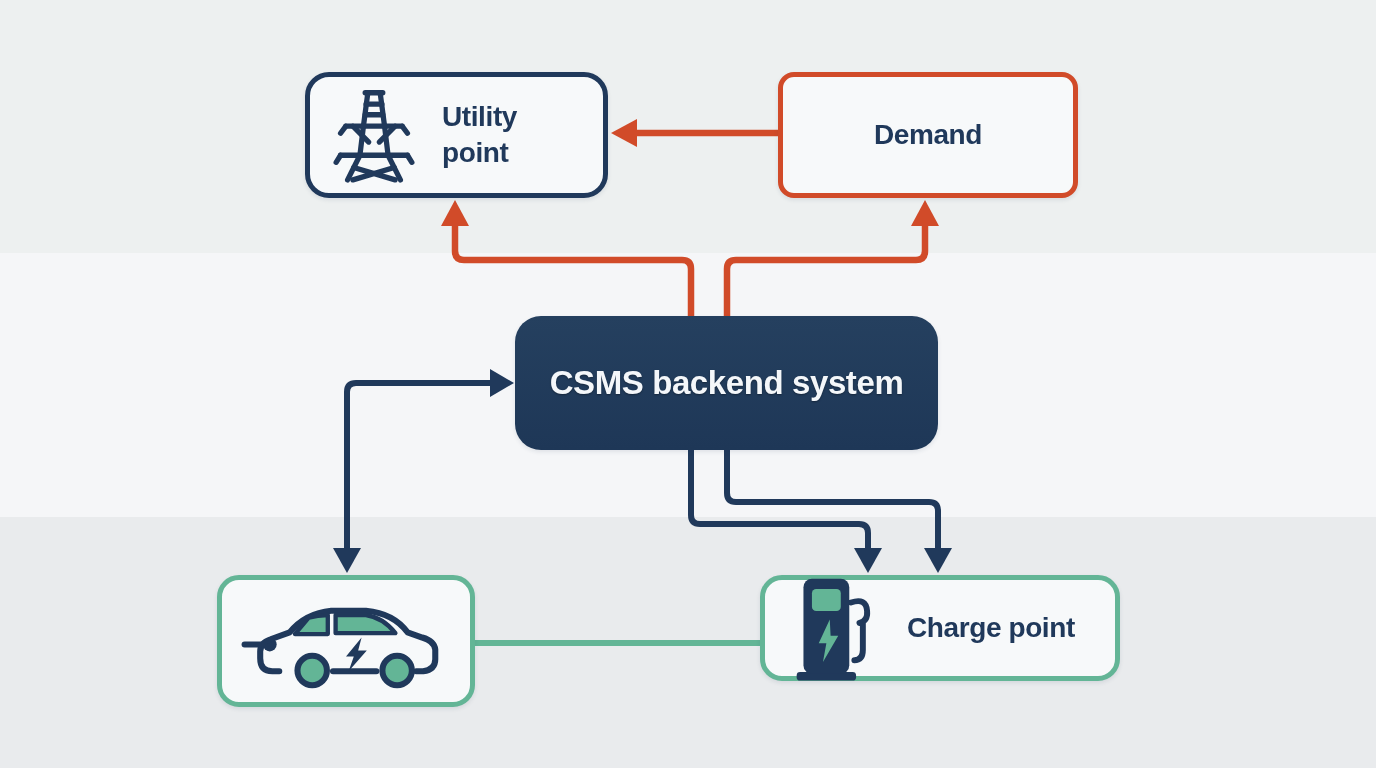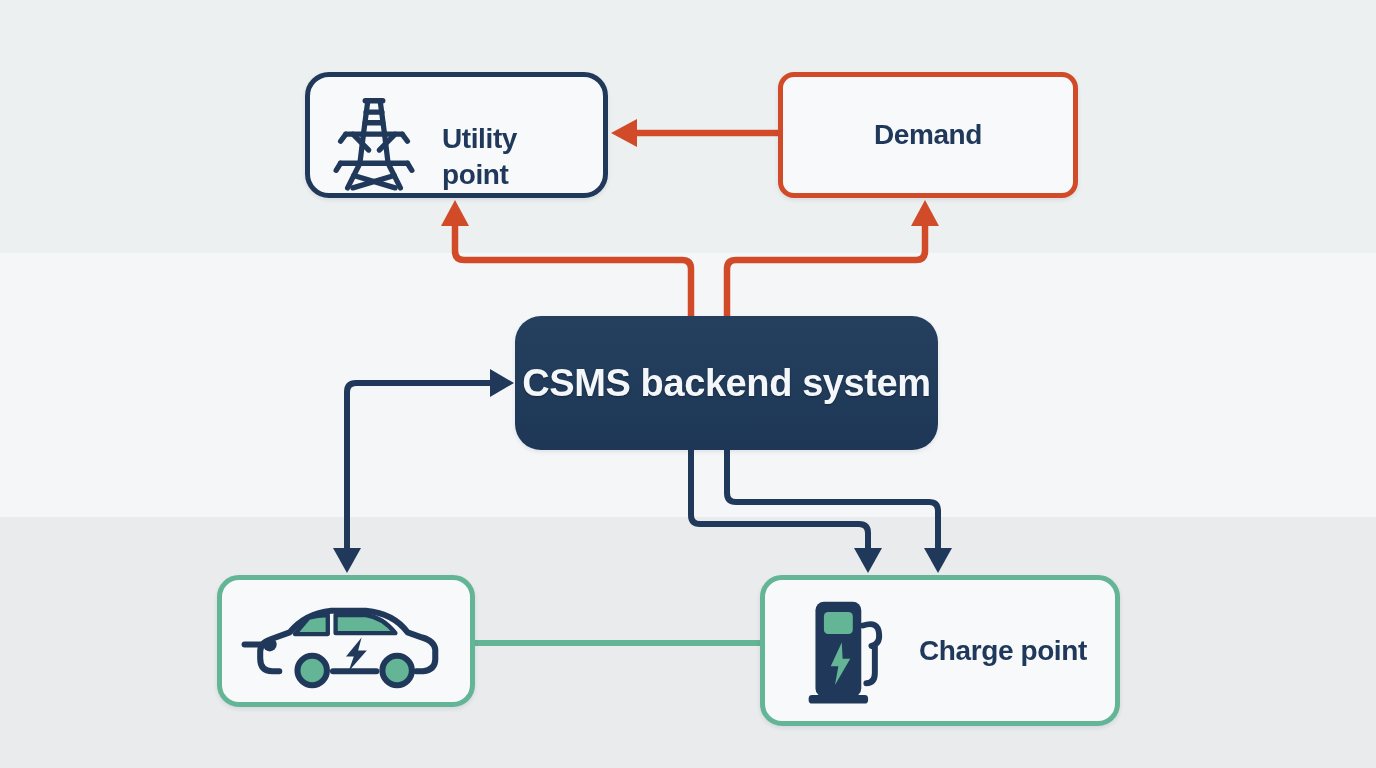"Utility" #node-utility { align-items: flex-end -> none }
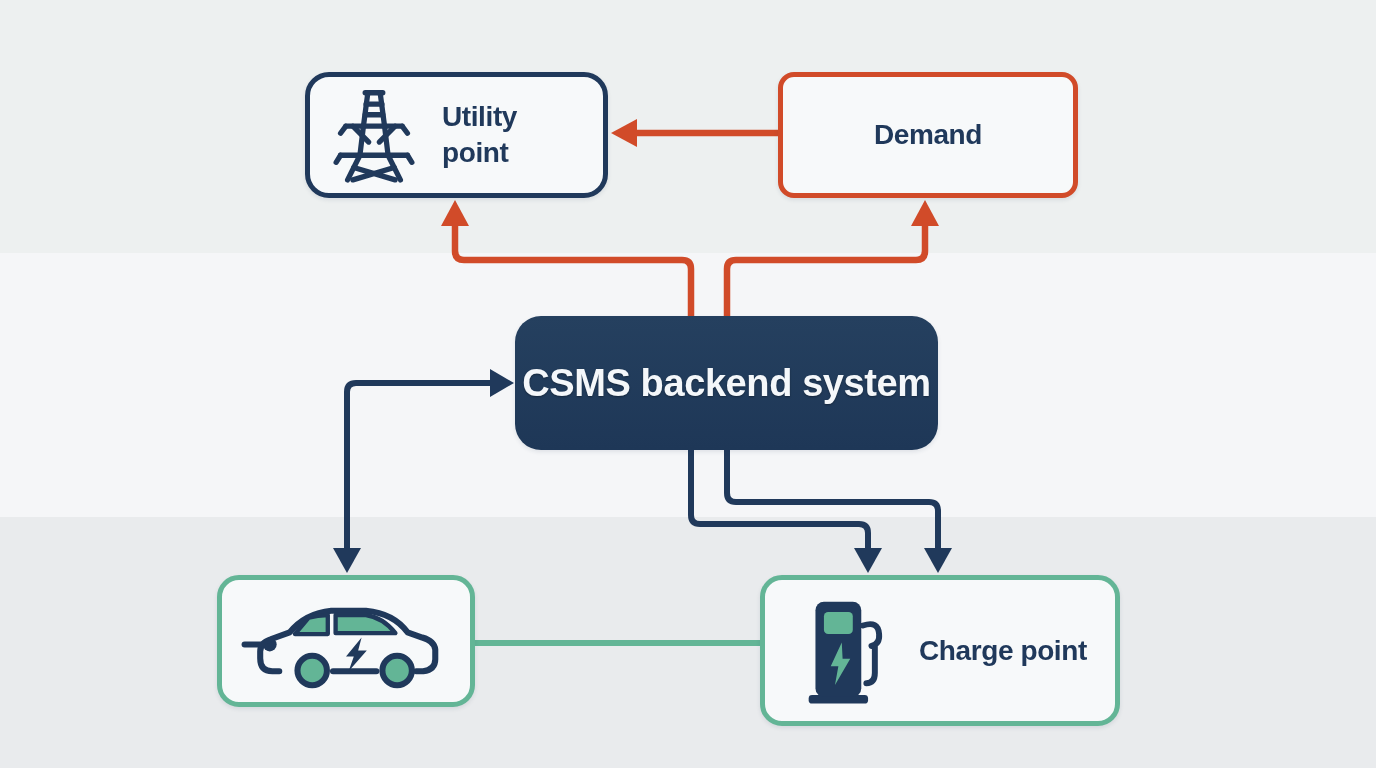"CSMS backend system" #node-csms .node-label { font-size: 38px -> 33px }
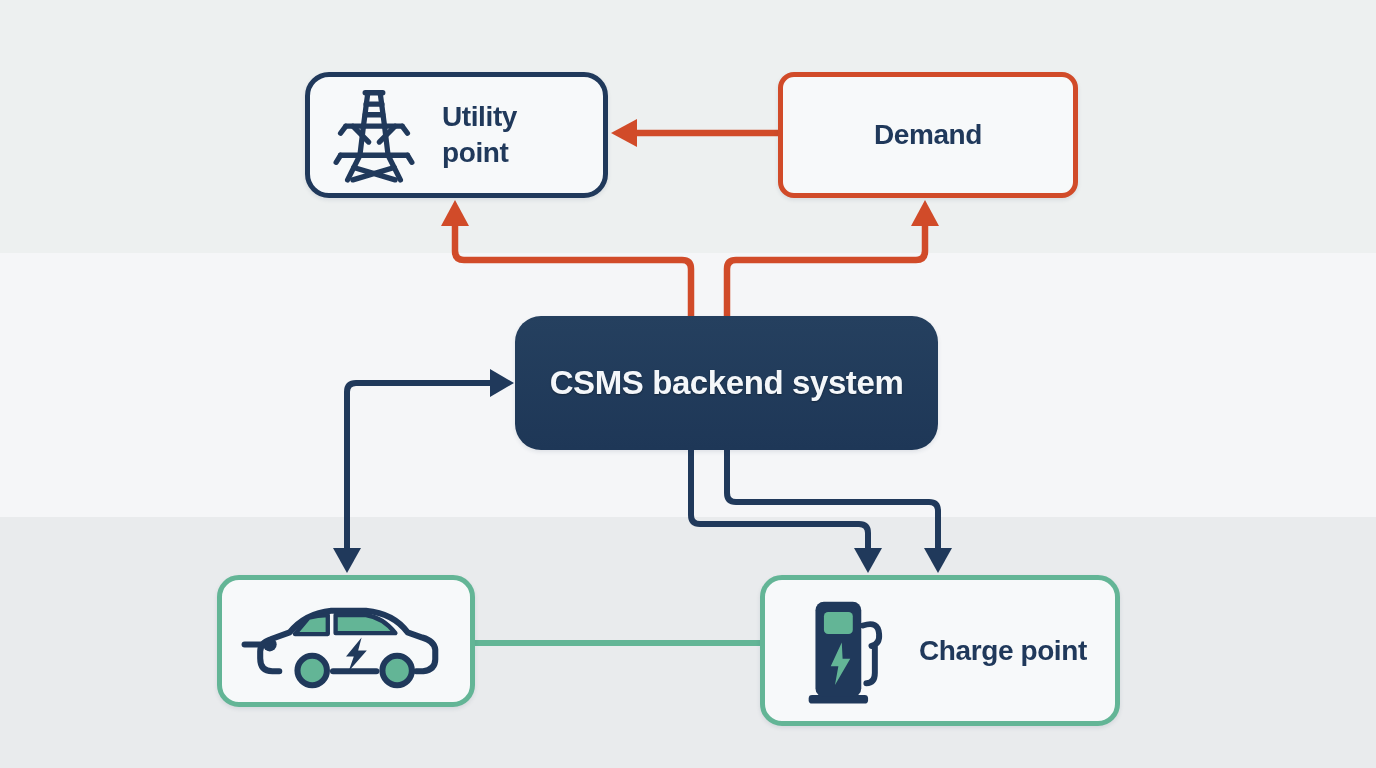"Charge point" #node-charge { height: 151px -> 106px; padding-left: 32px -> 20px }
